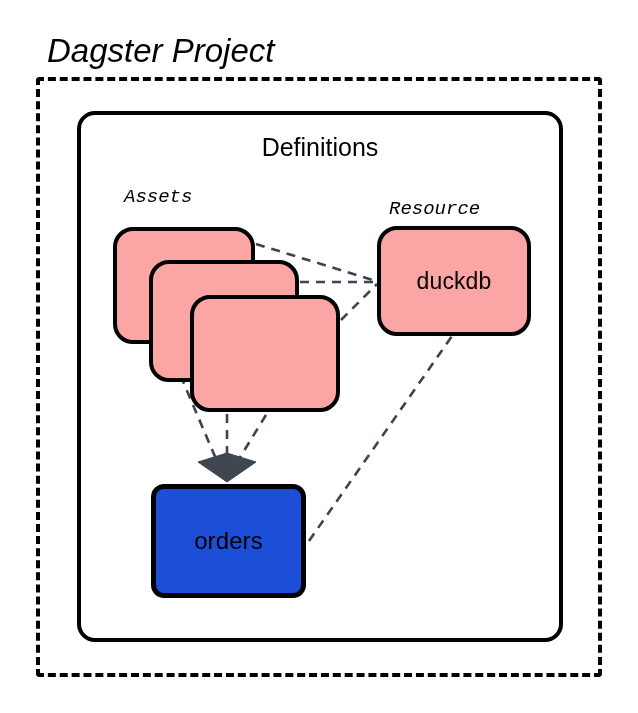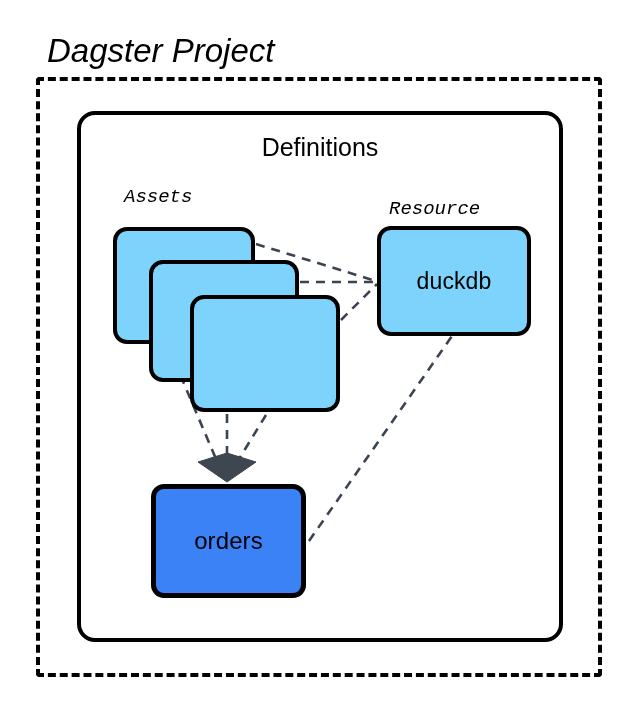"duckdb" .node { background: #7dd3fc -> #fca5a5; border-radius: 14px -> 20px }
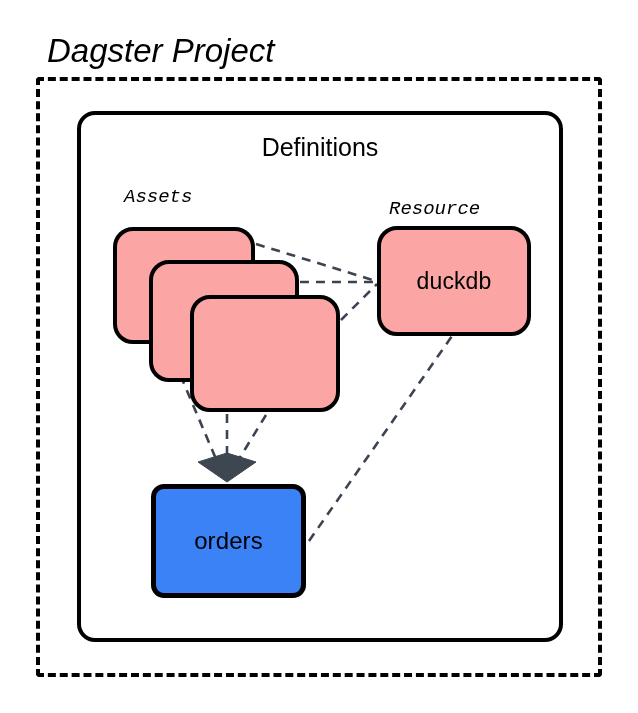"orders" #asset-orders { background: #3b82f6 -> #1d4ed8 }
